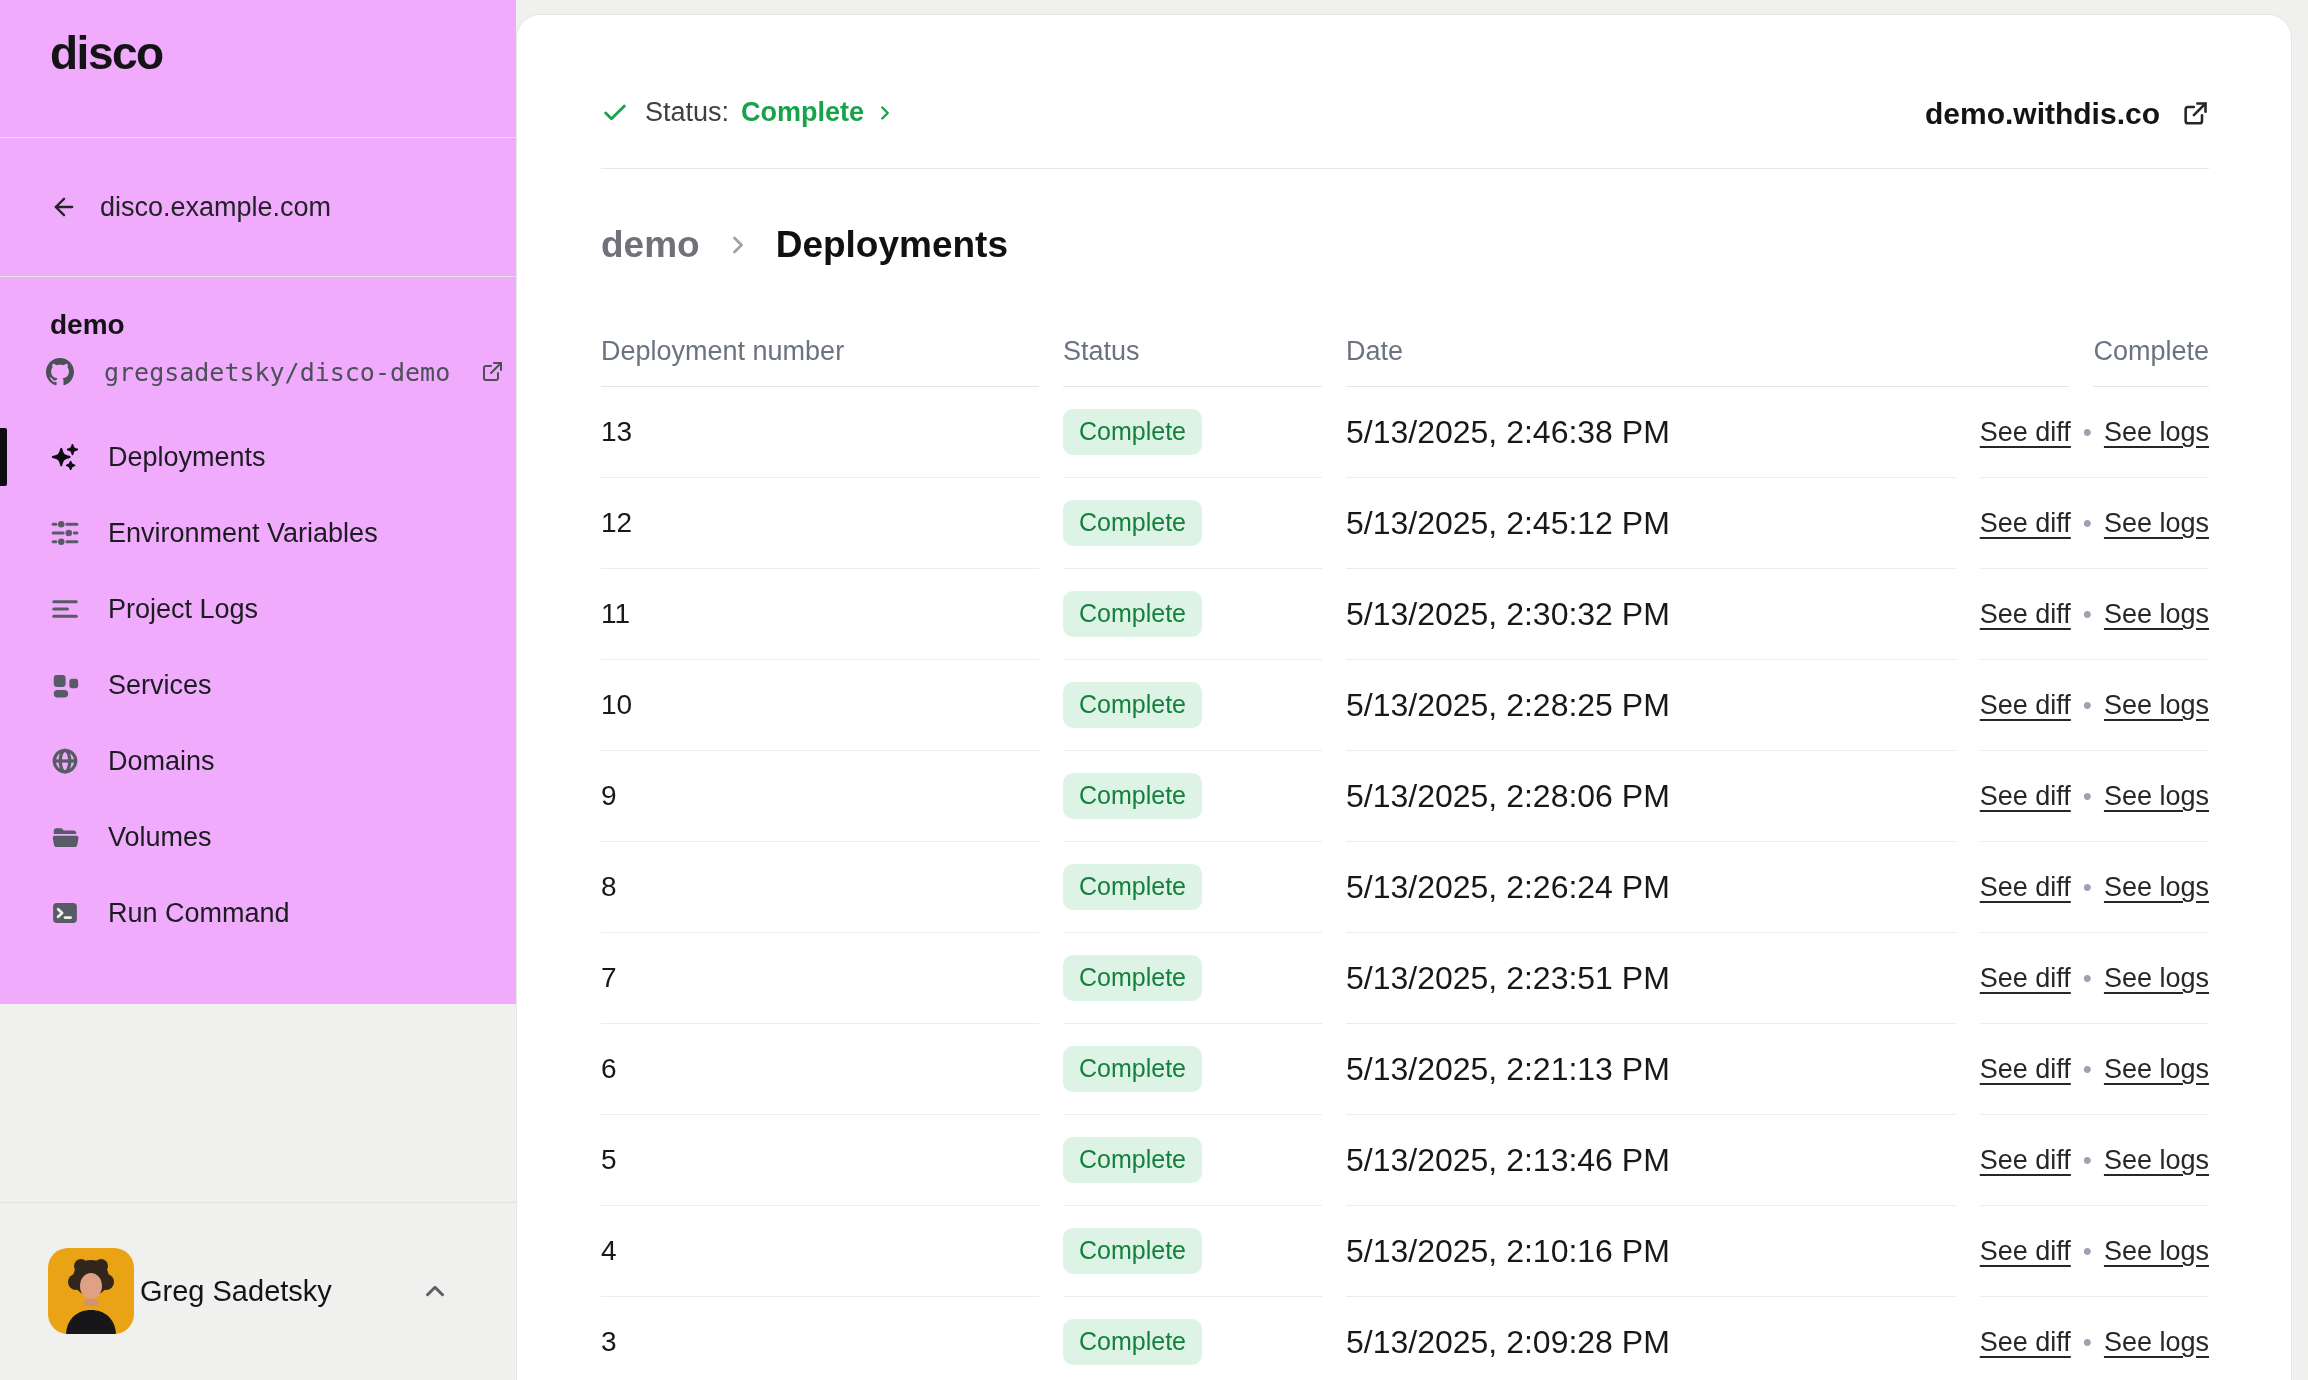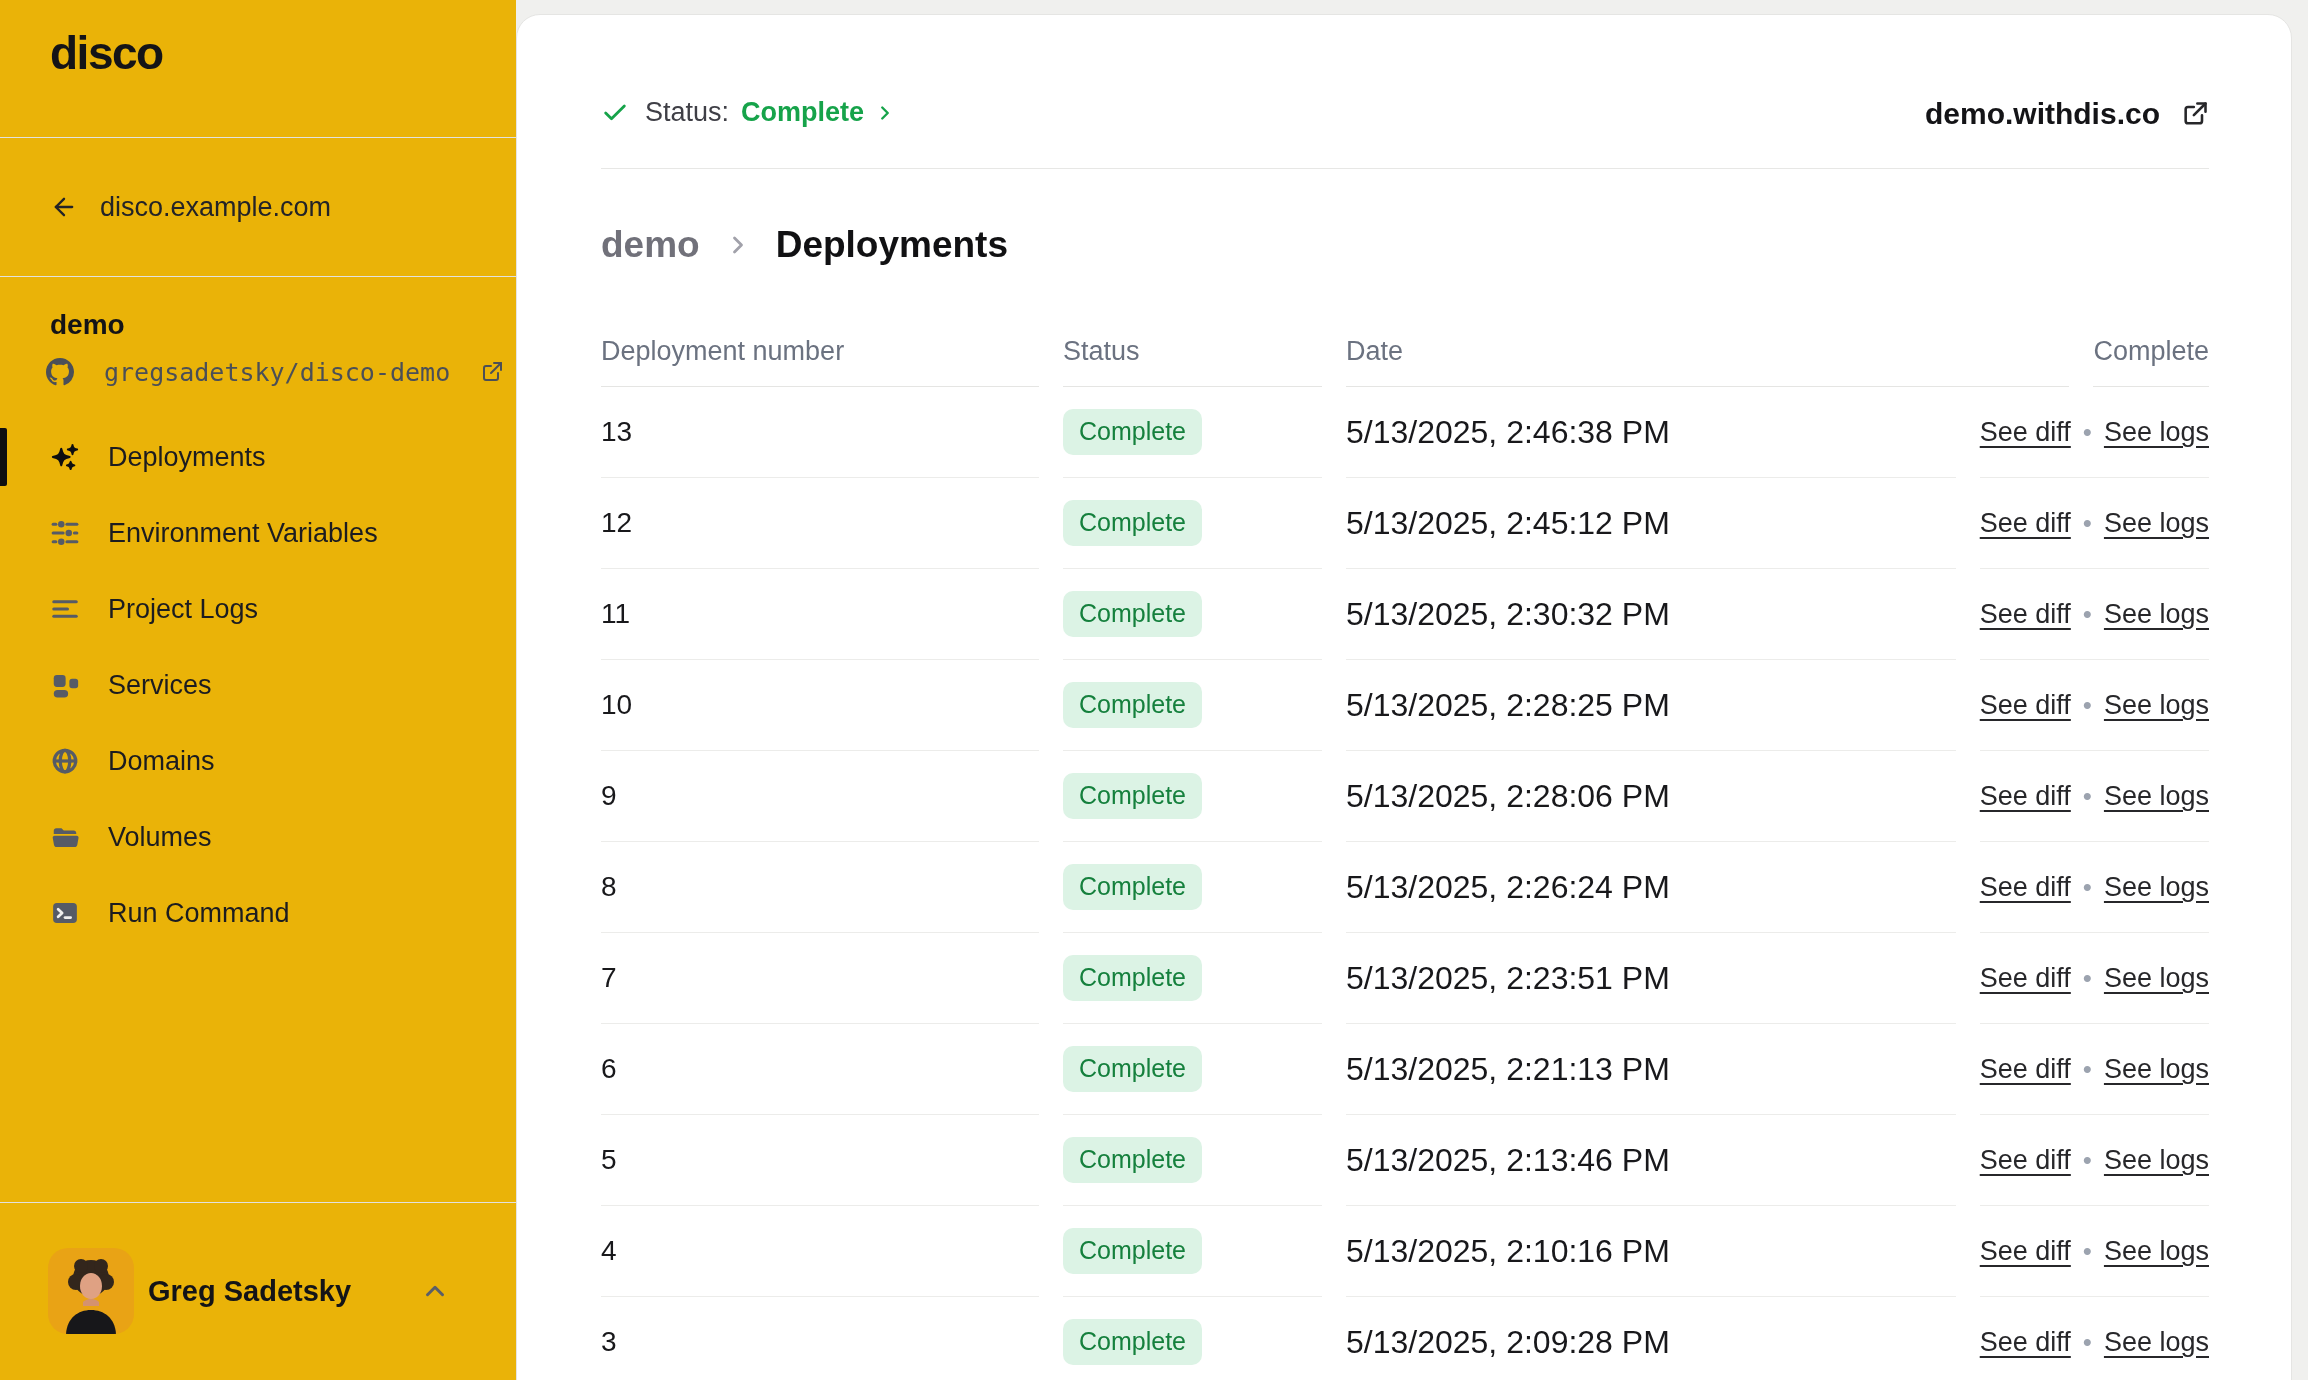"disco" .sidebar { background: #eab308 -> #f0abfc; height: 1380px -> 1004px }
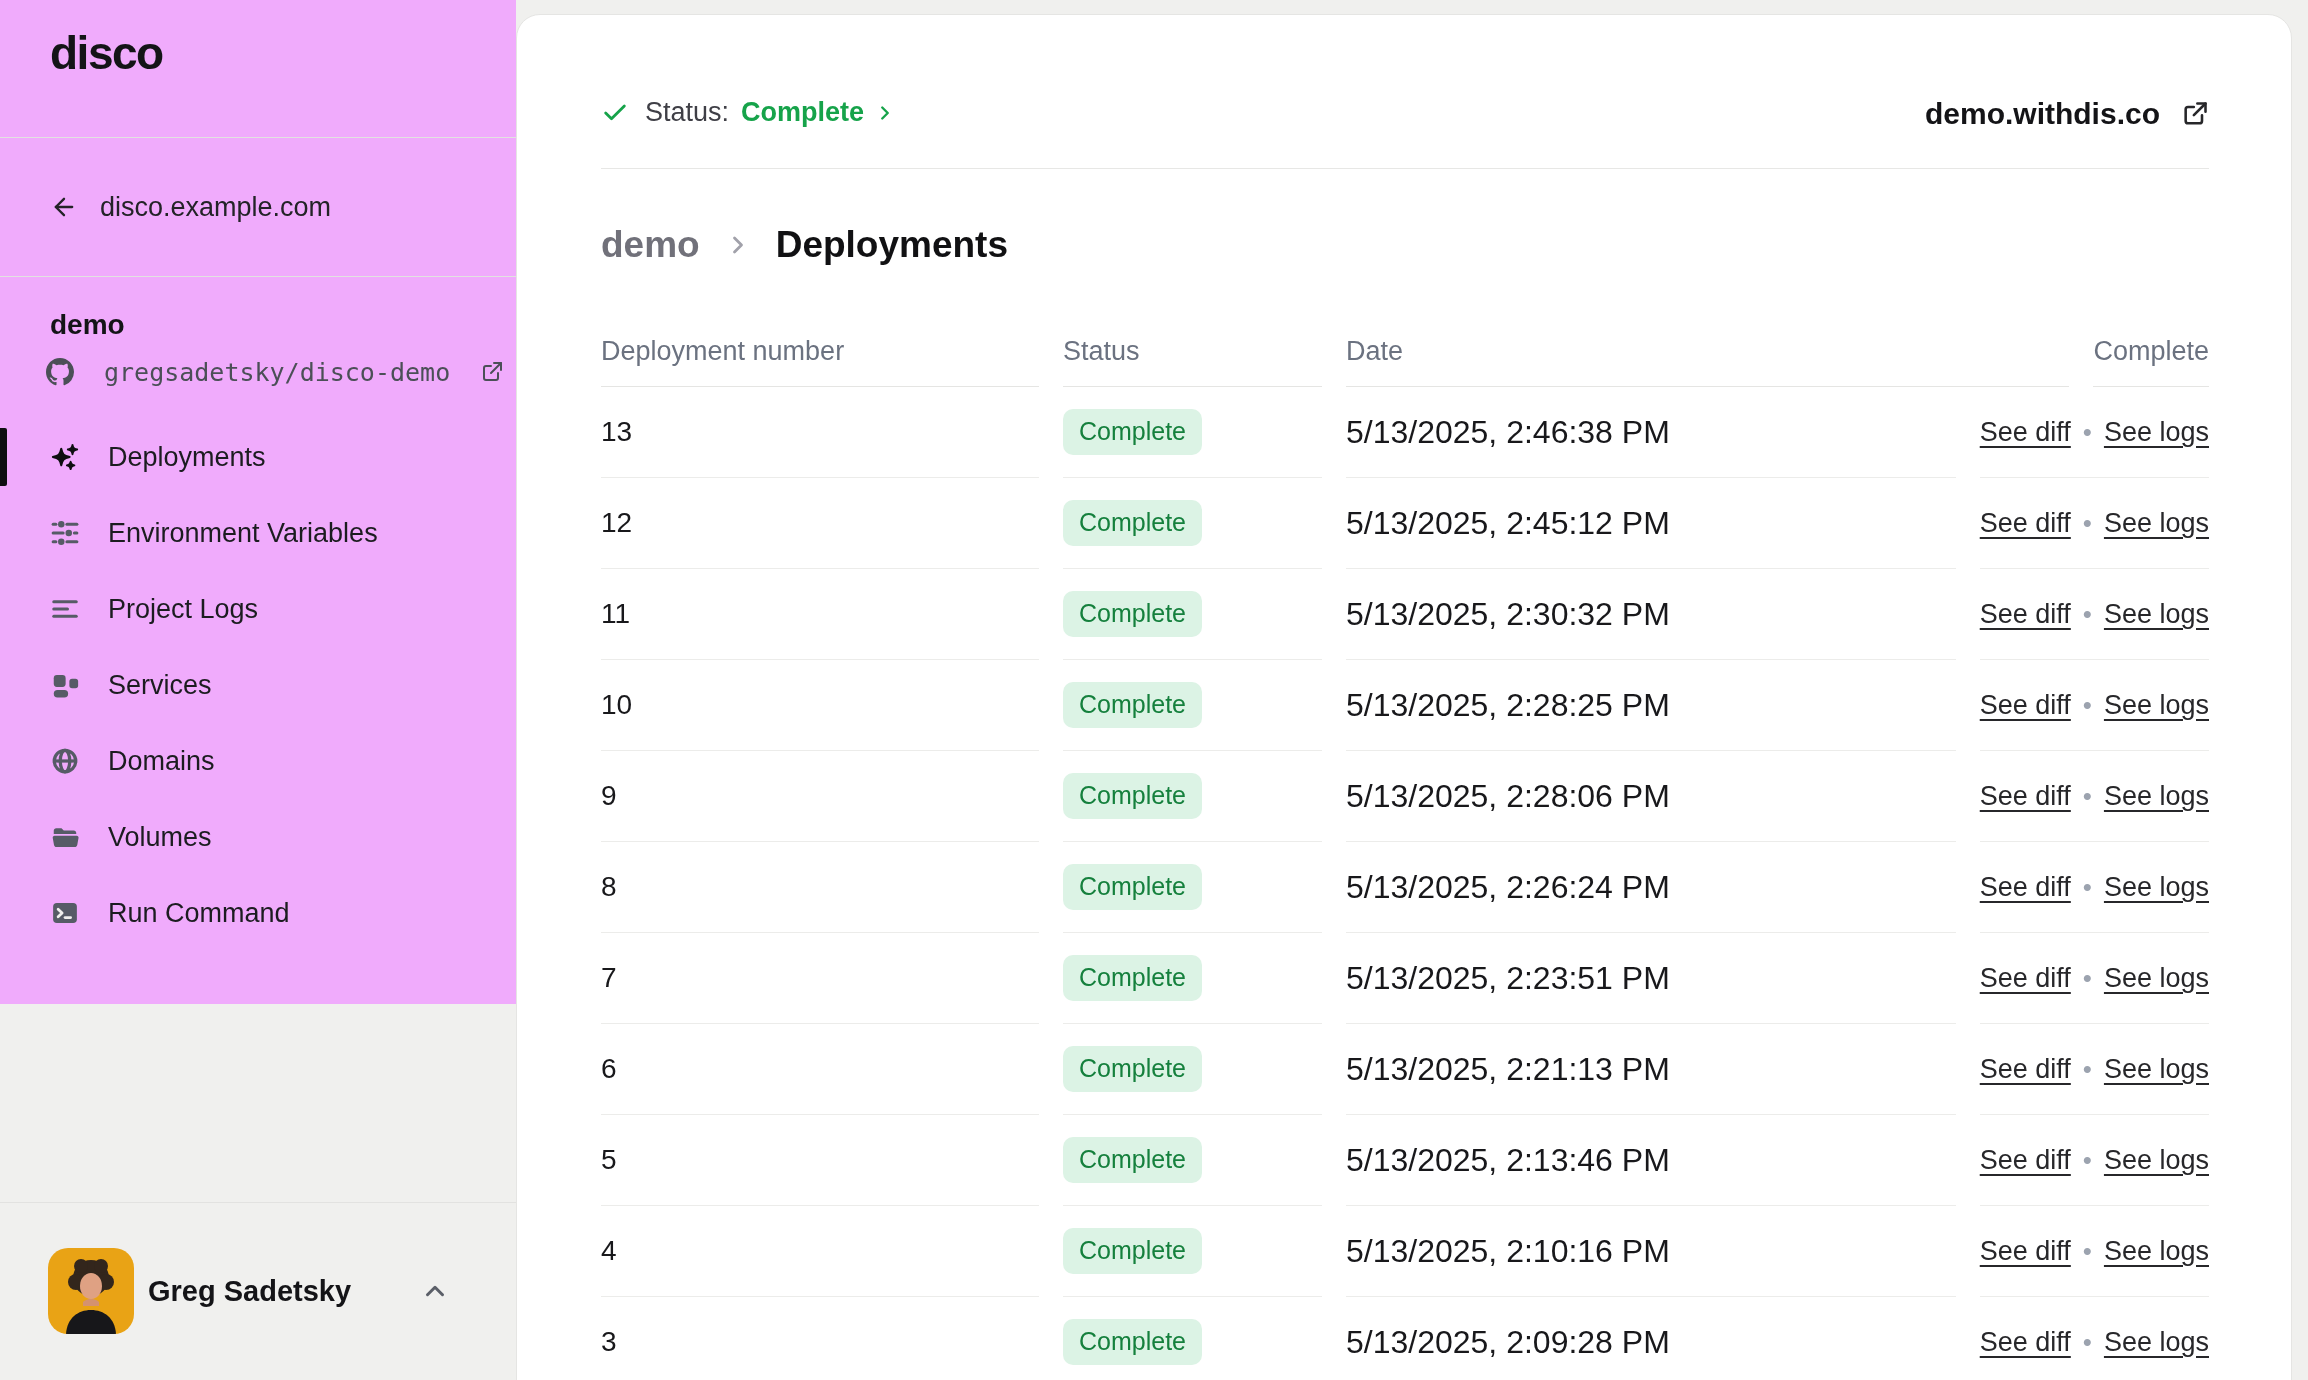"Greg Sadetsky" .user-name { font-weight: 700 -> 400; margin-left: 14px -> 6px }
